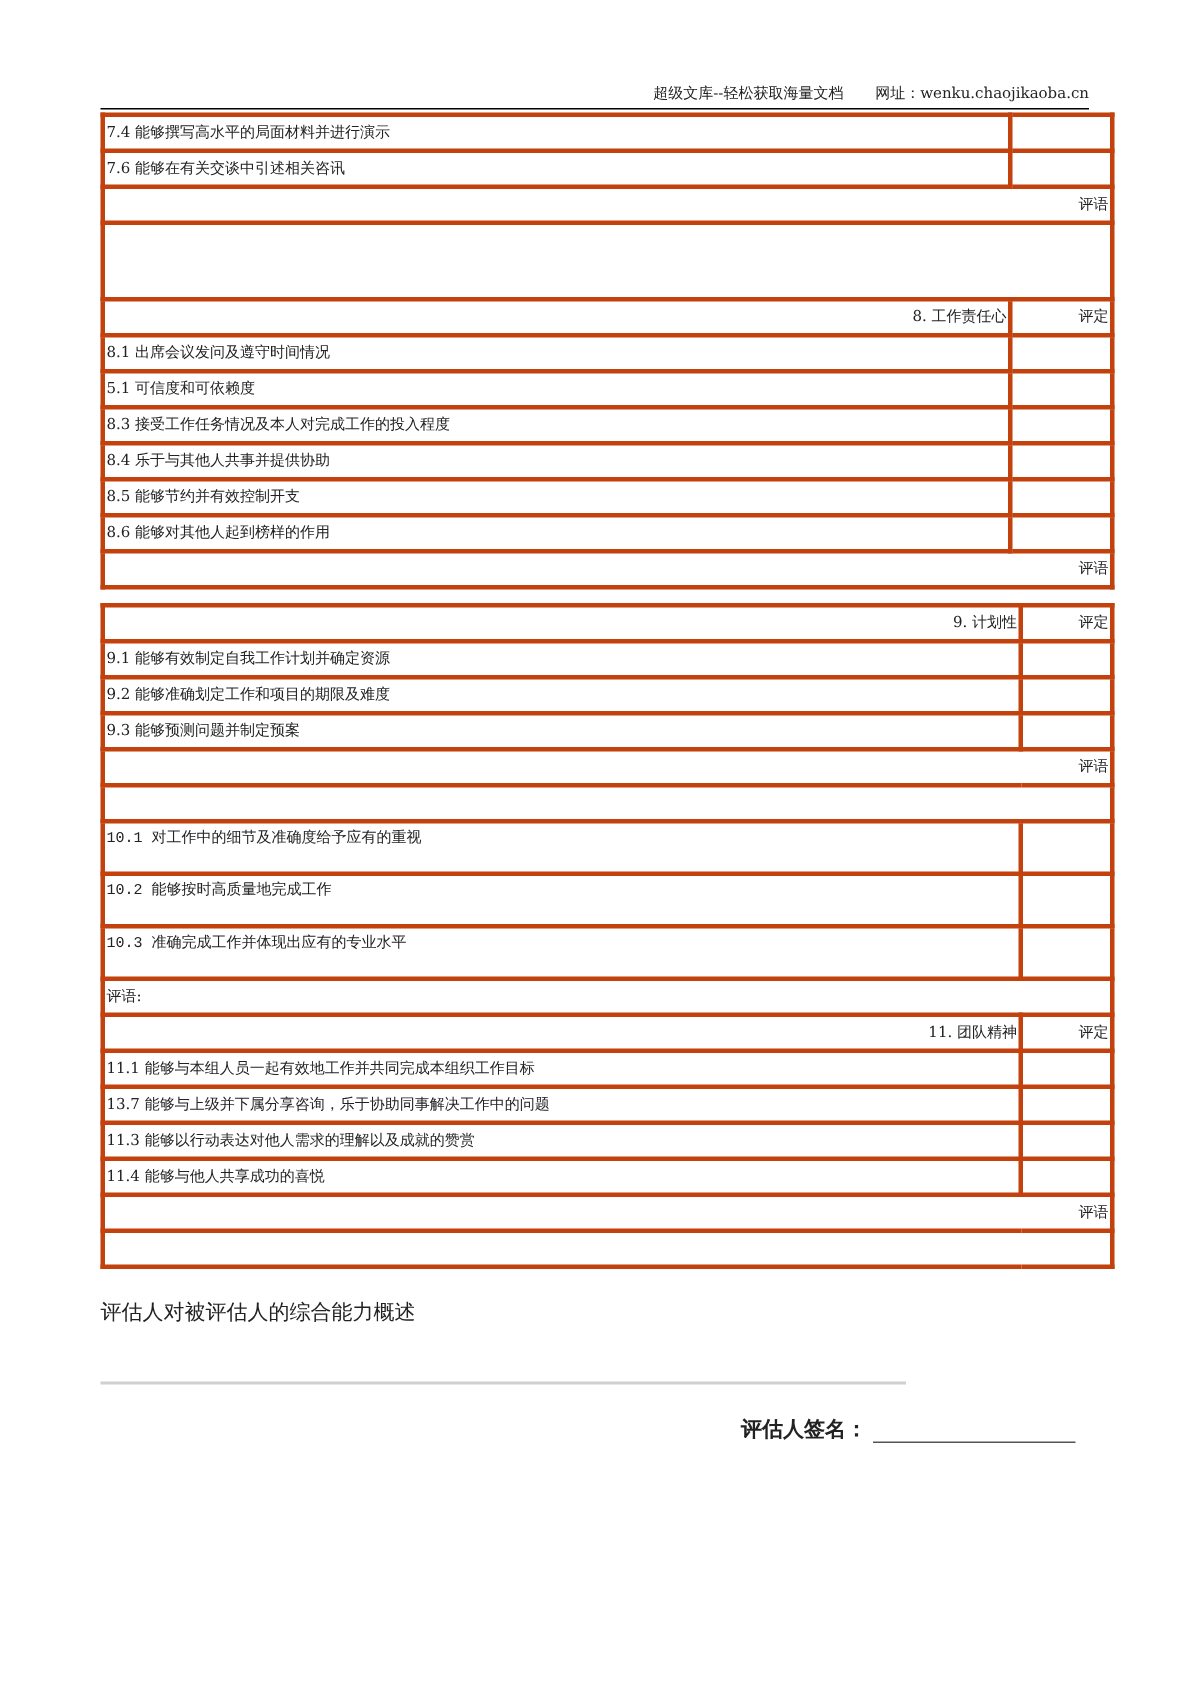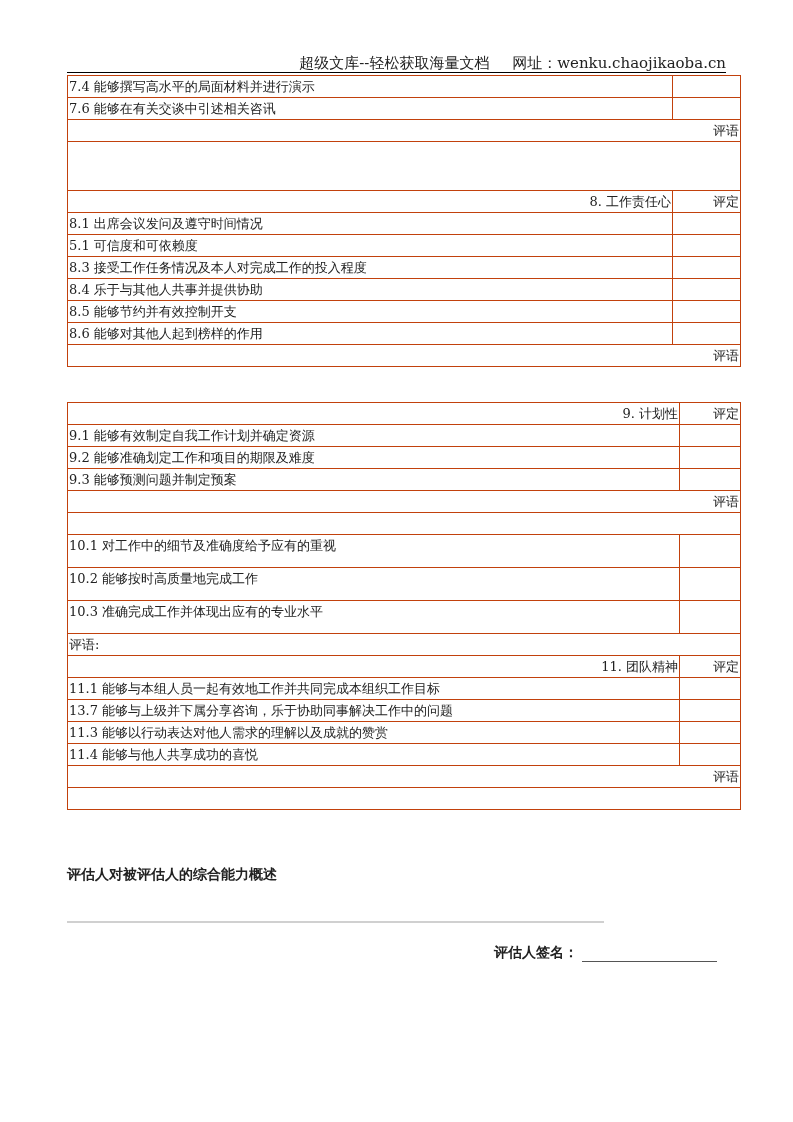"超级文库--轻松获取海量文档 网址：wenku.chaojikaoba.cn" .header { font-size: 15px -> 10px }
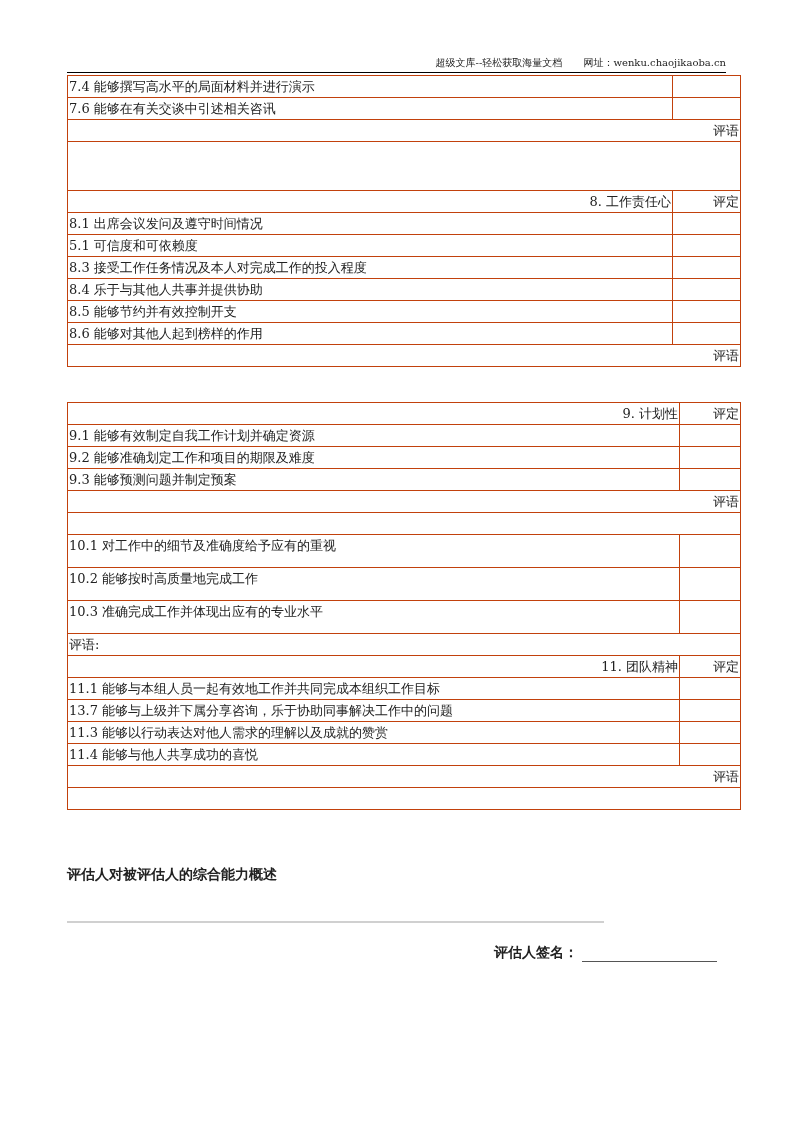"7.4 能够撰写高水平的局面材料并进行演示" .tbl td { border: 1px solid #c2410c -> 3px solid #c2410c; font-size: 13px -> 10px }
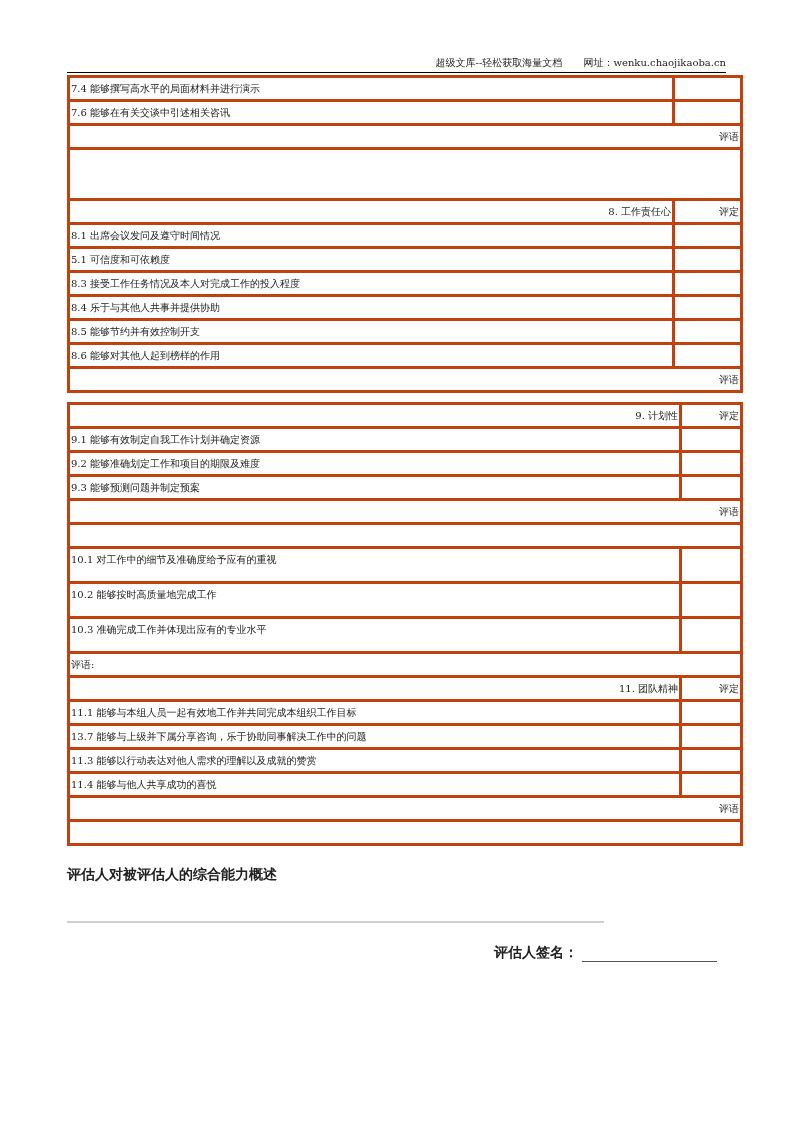"10.1 对工作中的细节及准确度给予应有的重视" .tbl td.tall { font-family: none -> Liberation Mono, monospace }
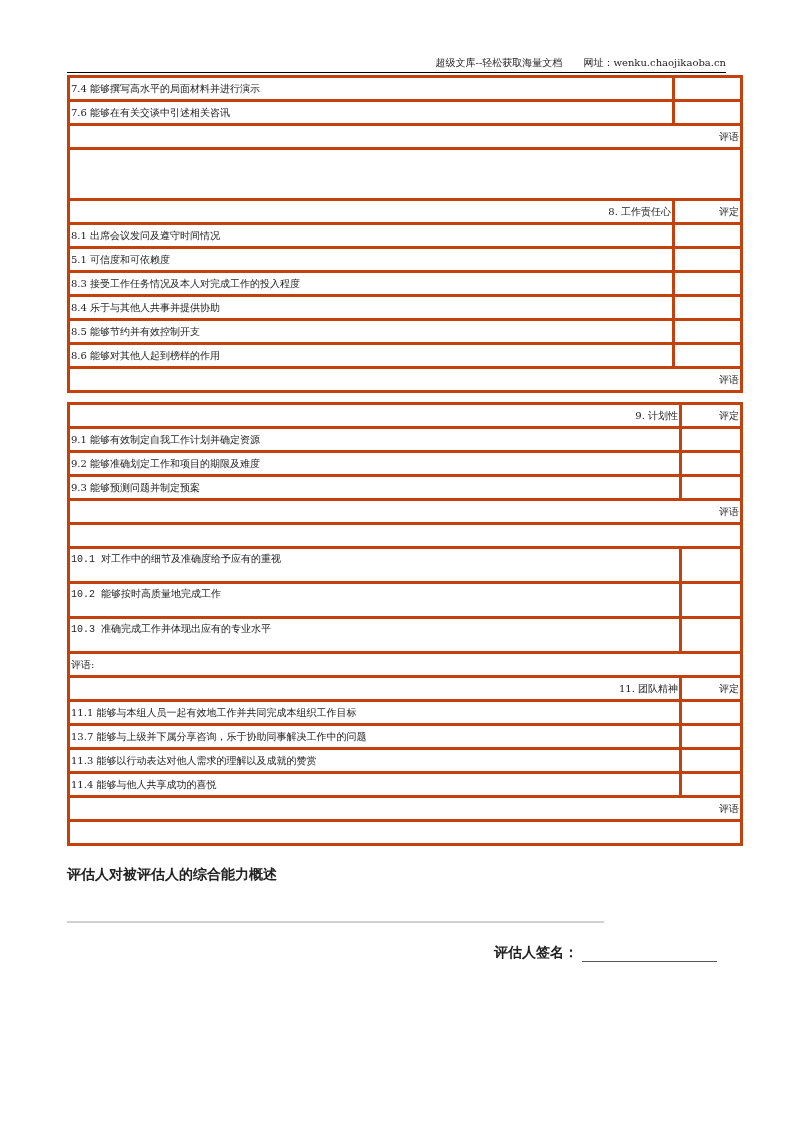"评估人对被评估人的综合能力概述" .summary-title { font-weight: bold -> normal }
